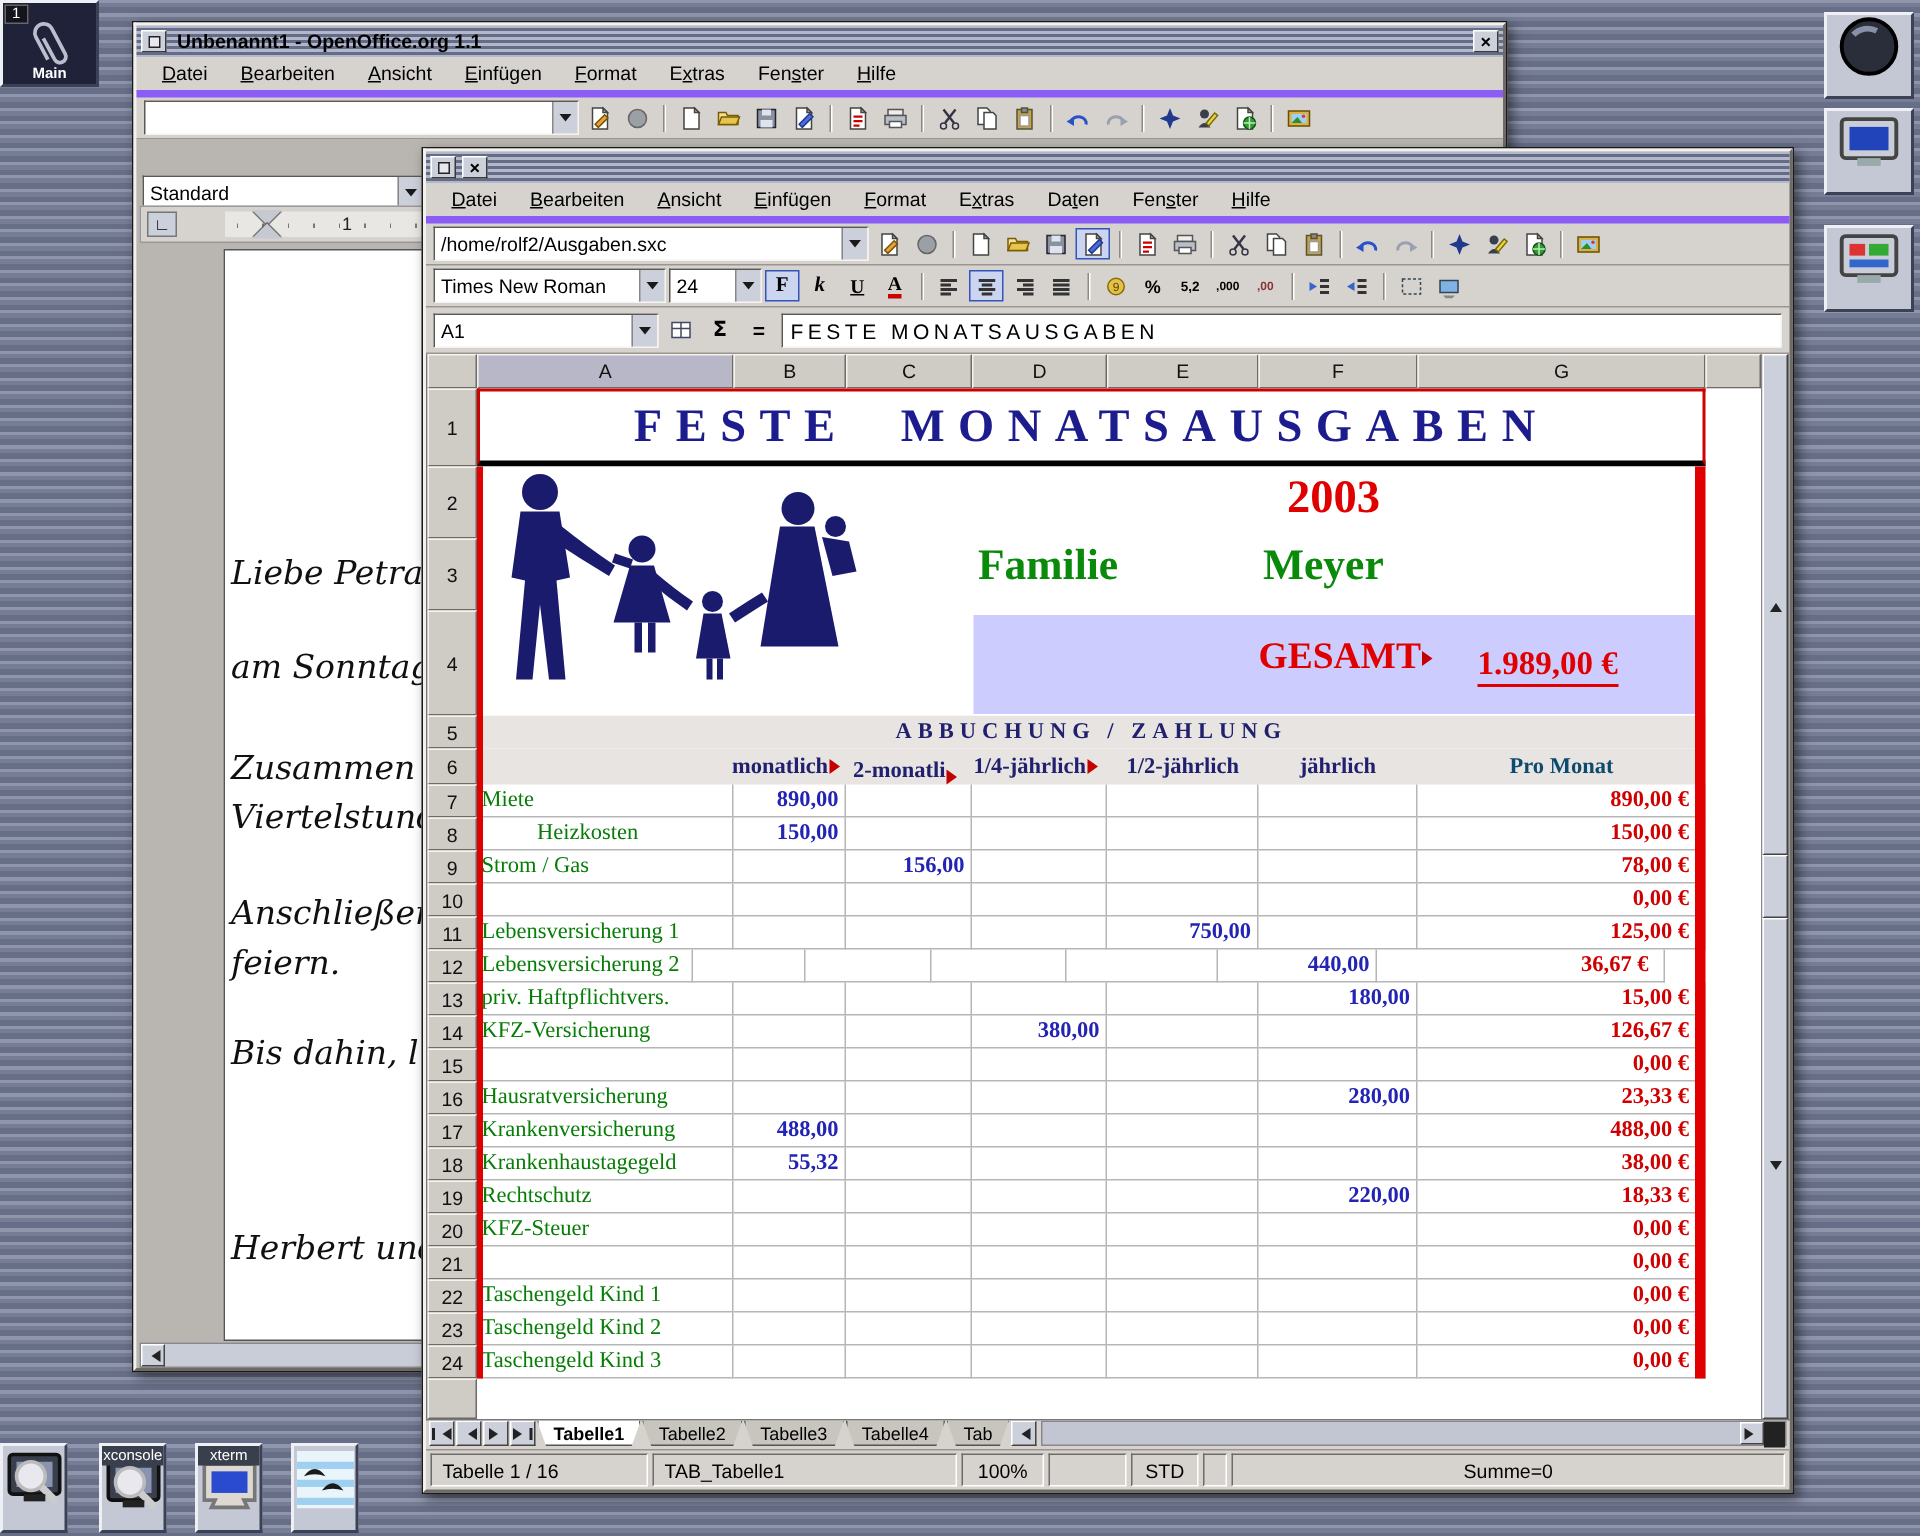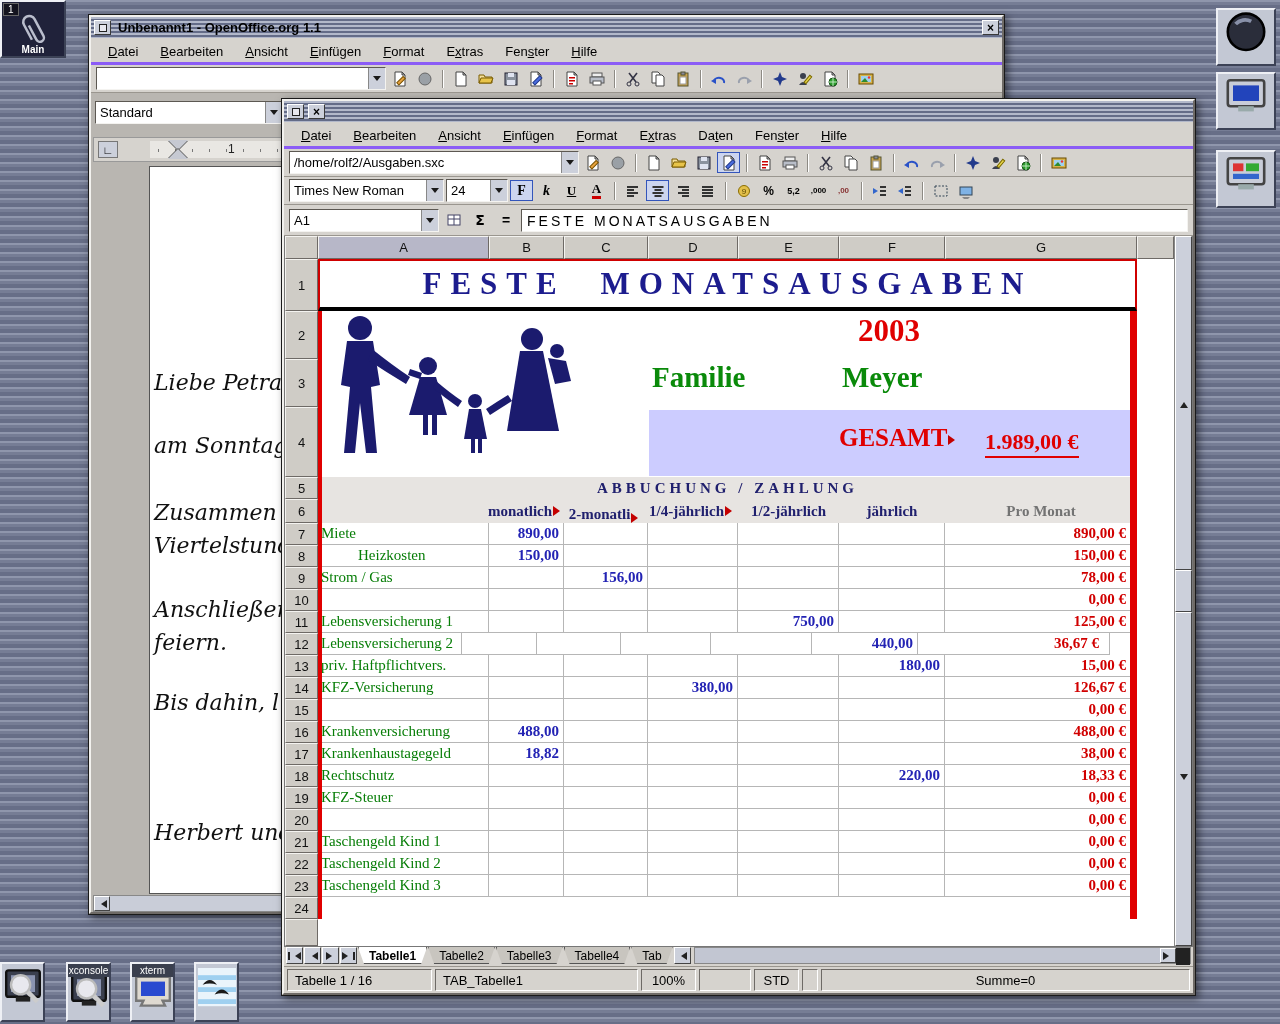"Datei" .menubar { align-items: flex-end -> flex-start; border-bottom: 3px solid #8b5cf6 -> 5px solid #8b5cf6 }
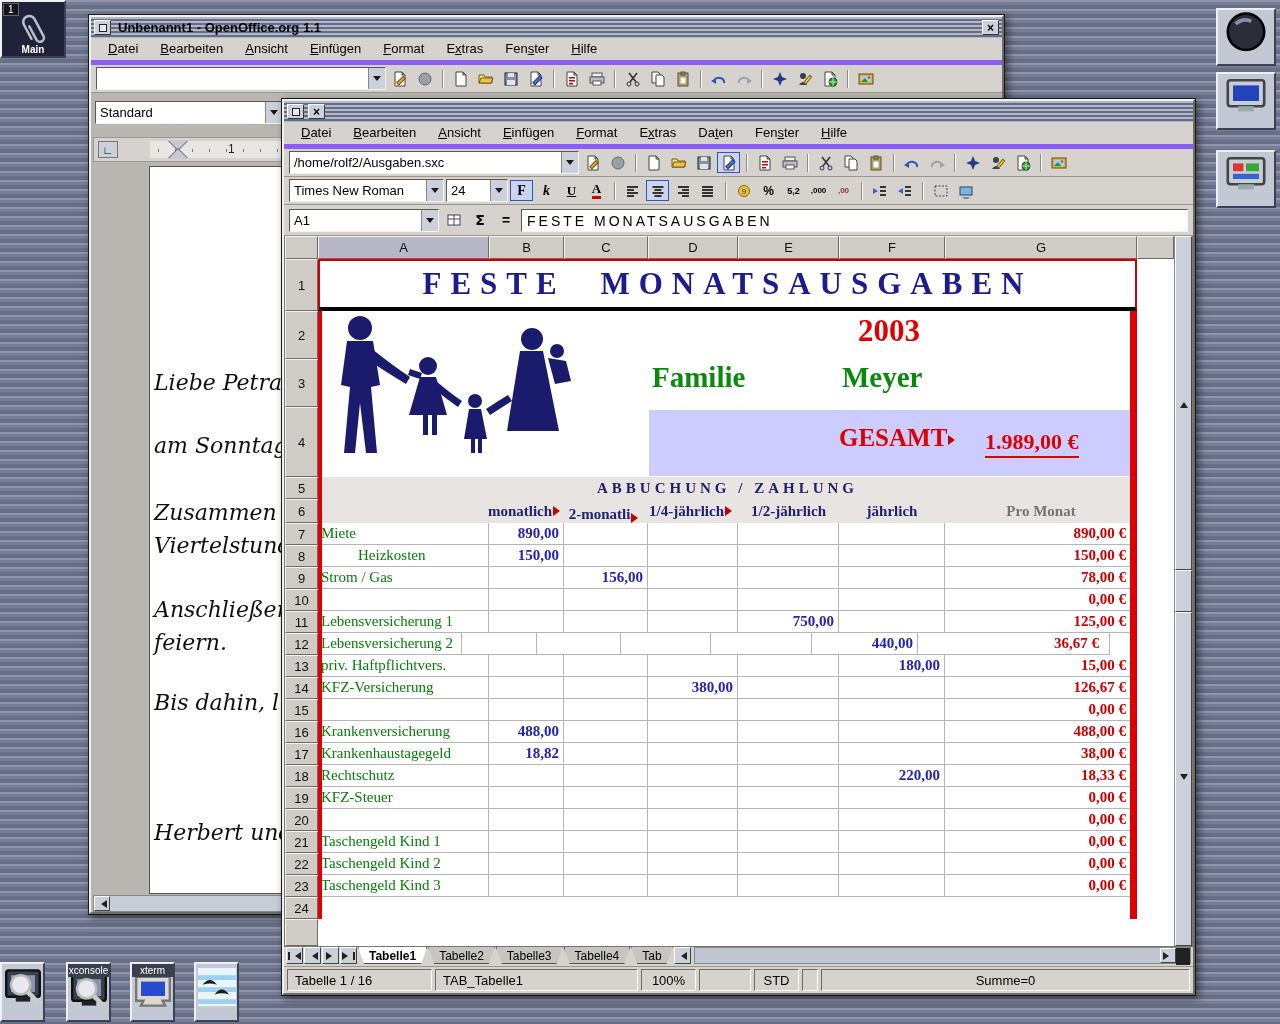"Standard" #writer-style-combo { top: 8px -> 24px }
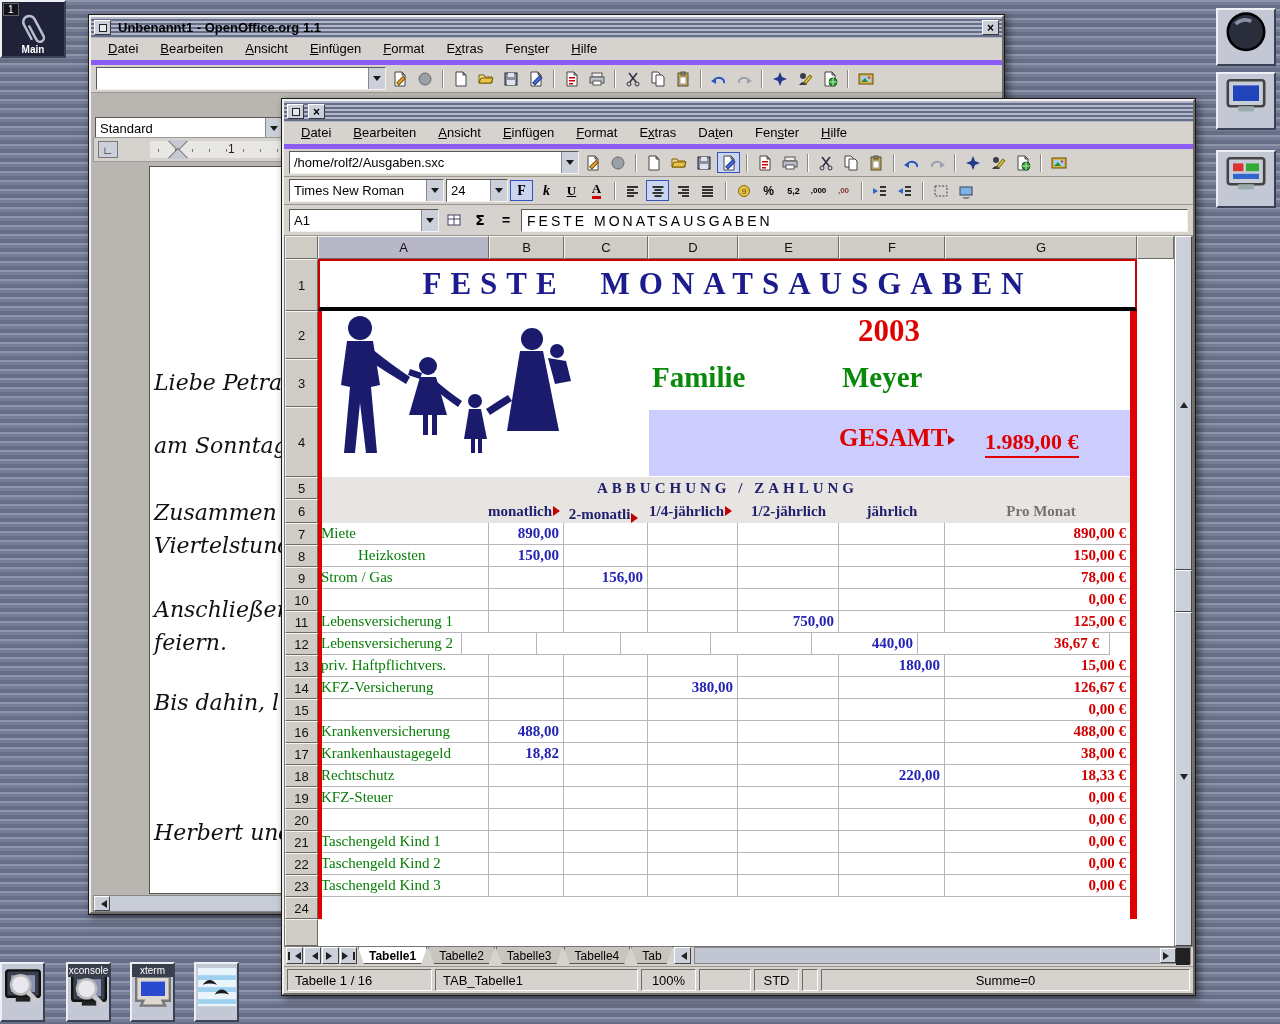"Pro Monat" .h6.pro { color: #737373 -> #0c4a6e }
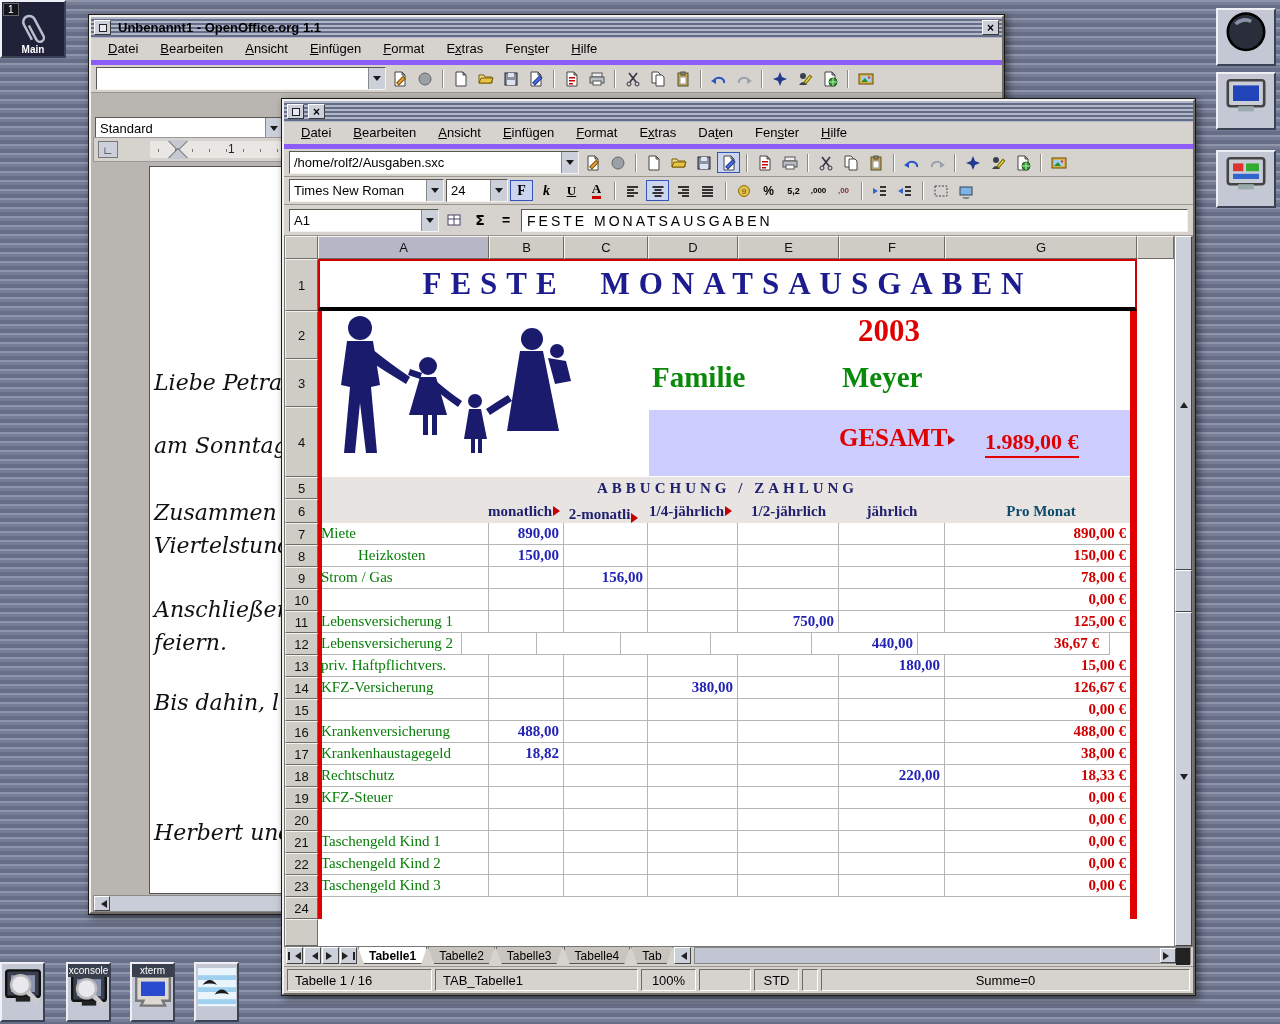"Hausratversicherung" div.datarow { html: none -> <div> <div>Hausratversicherung</div> <div></div> <div></div> <div></div> <div></div> <div>280,00</div> <div>23,33 €</div> <div></div> </div> }
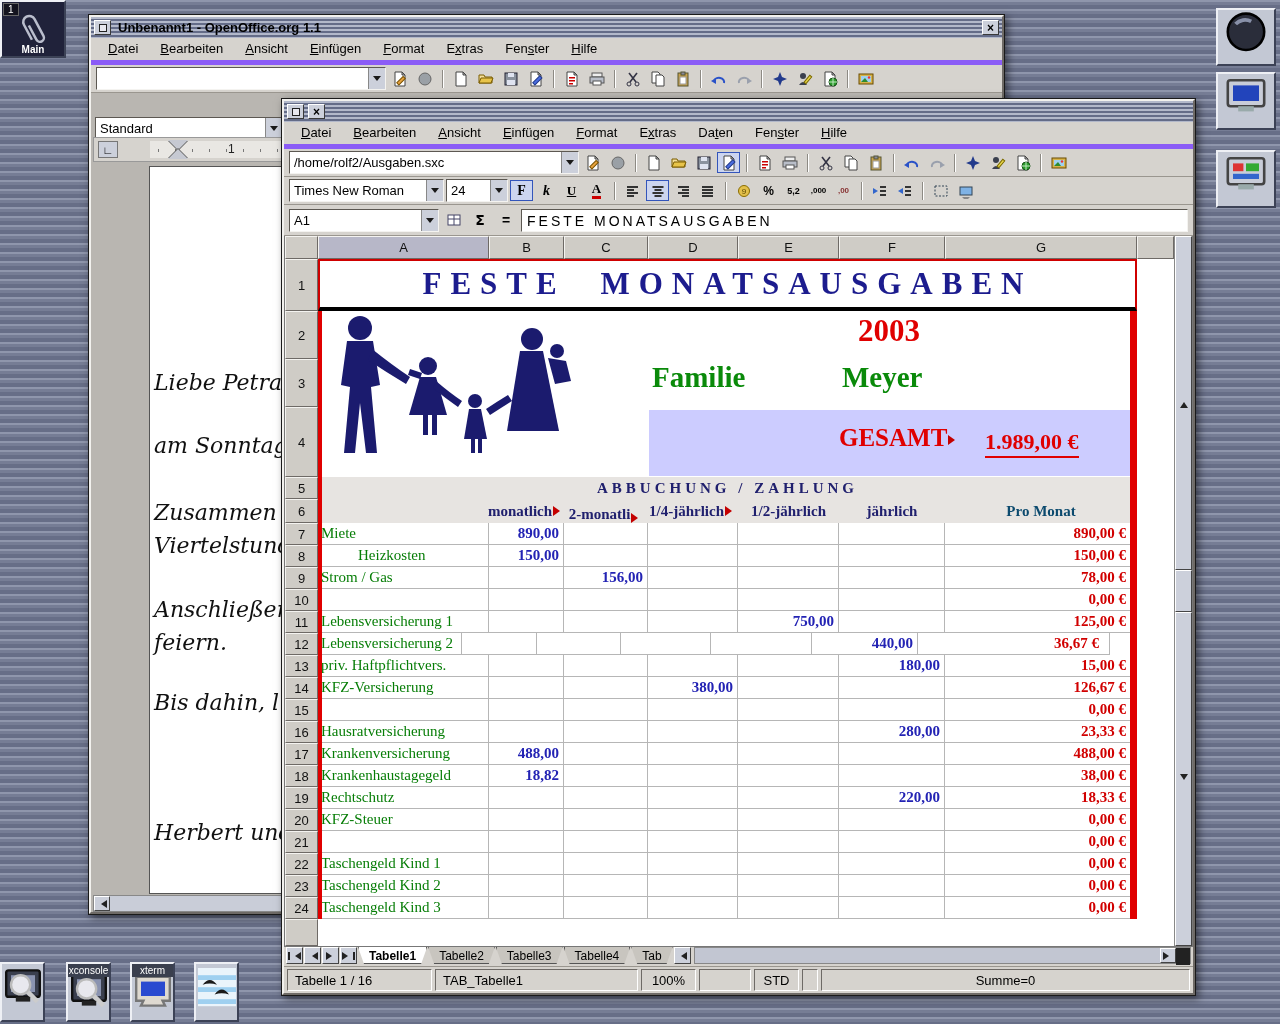"18,82" div.dcell { text: 18,82 -> 55,32 }
